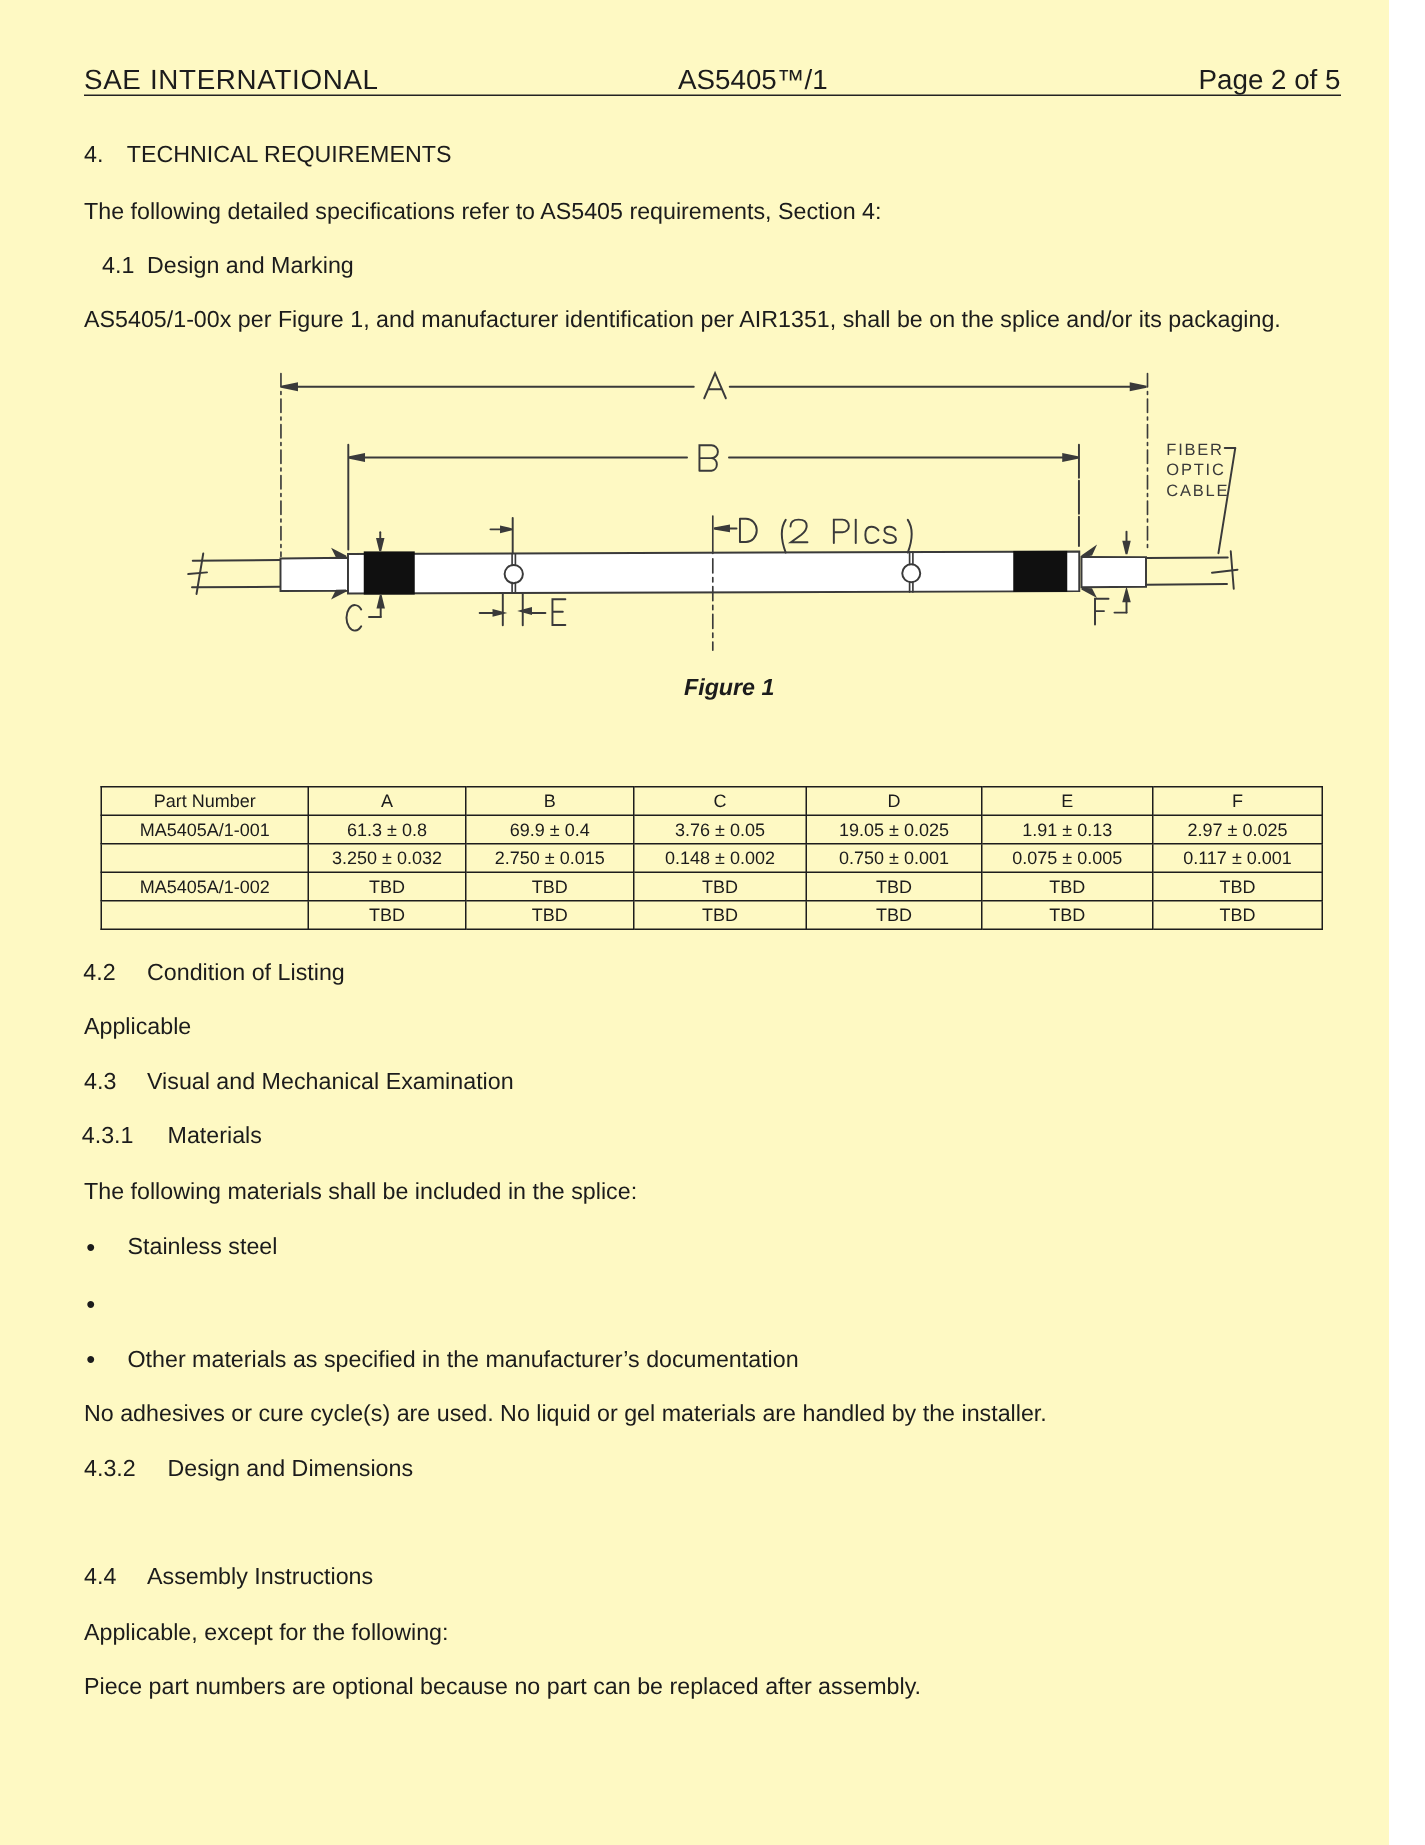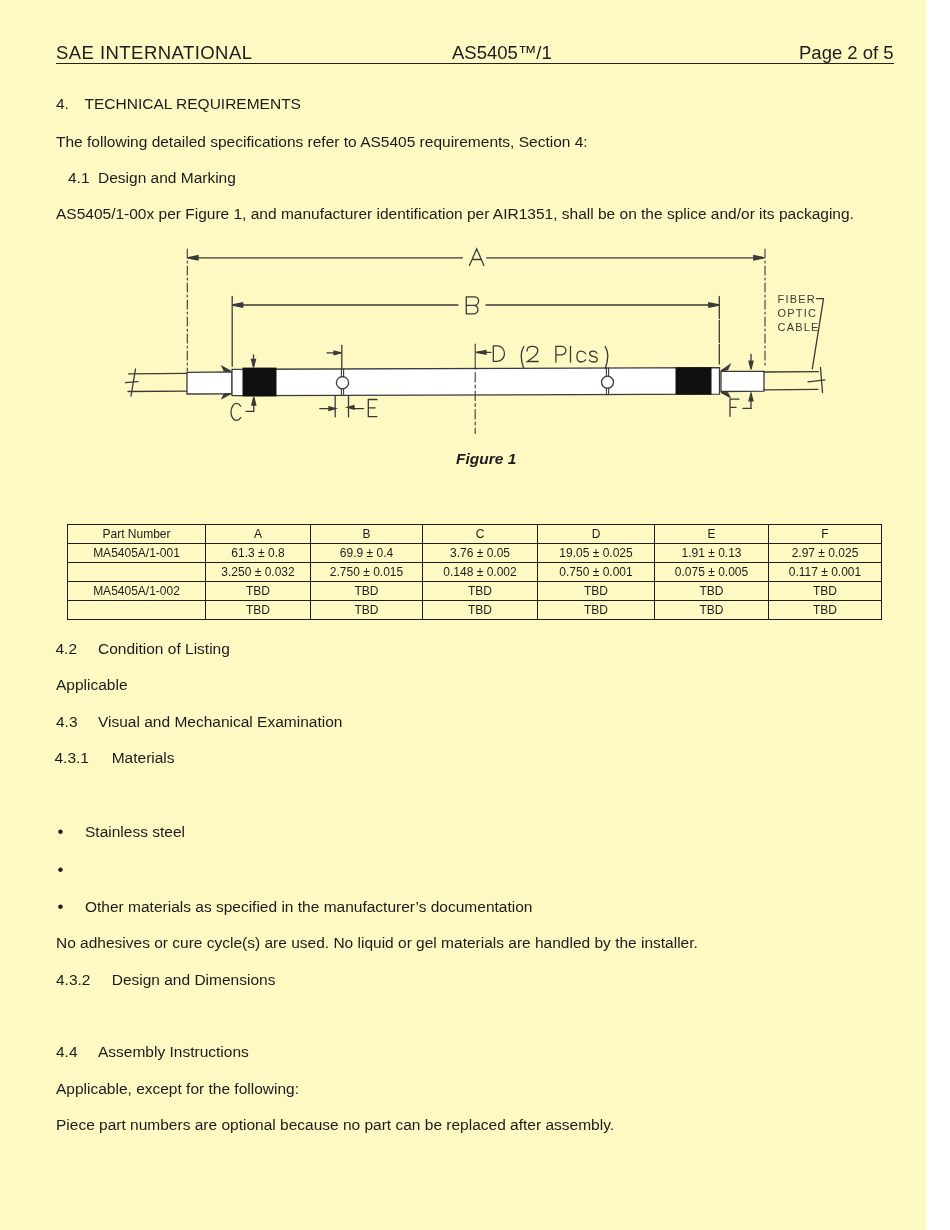"The following materials shall be" div.t { html: none -> <div>The following materials shall be included in the splice:</div> }
